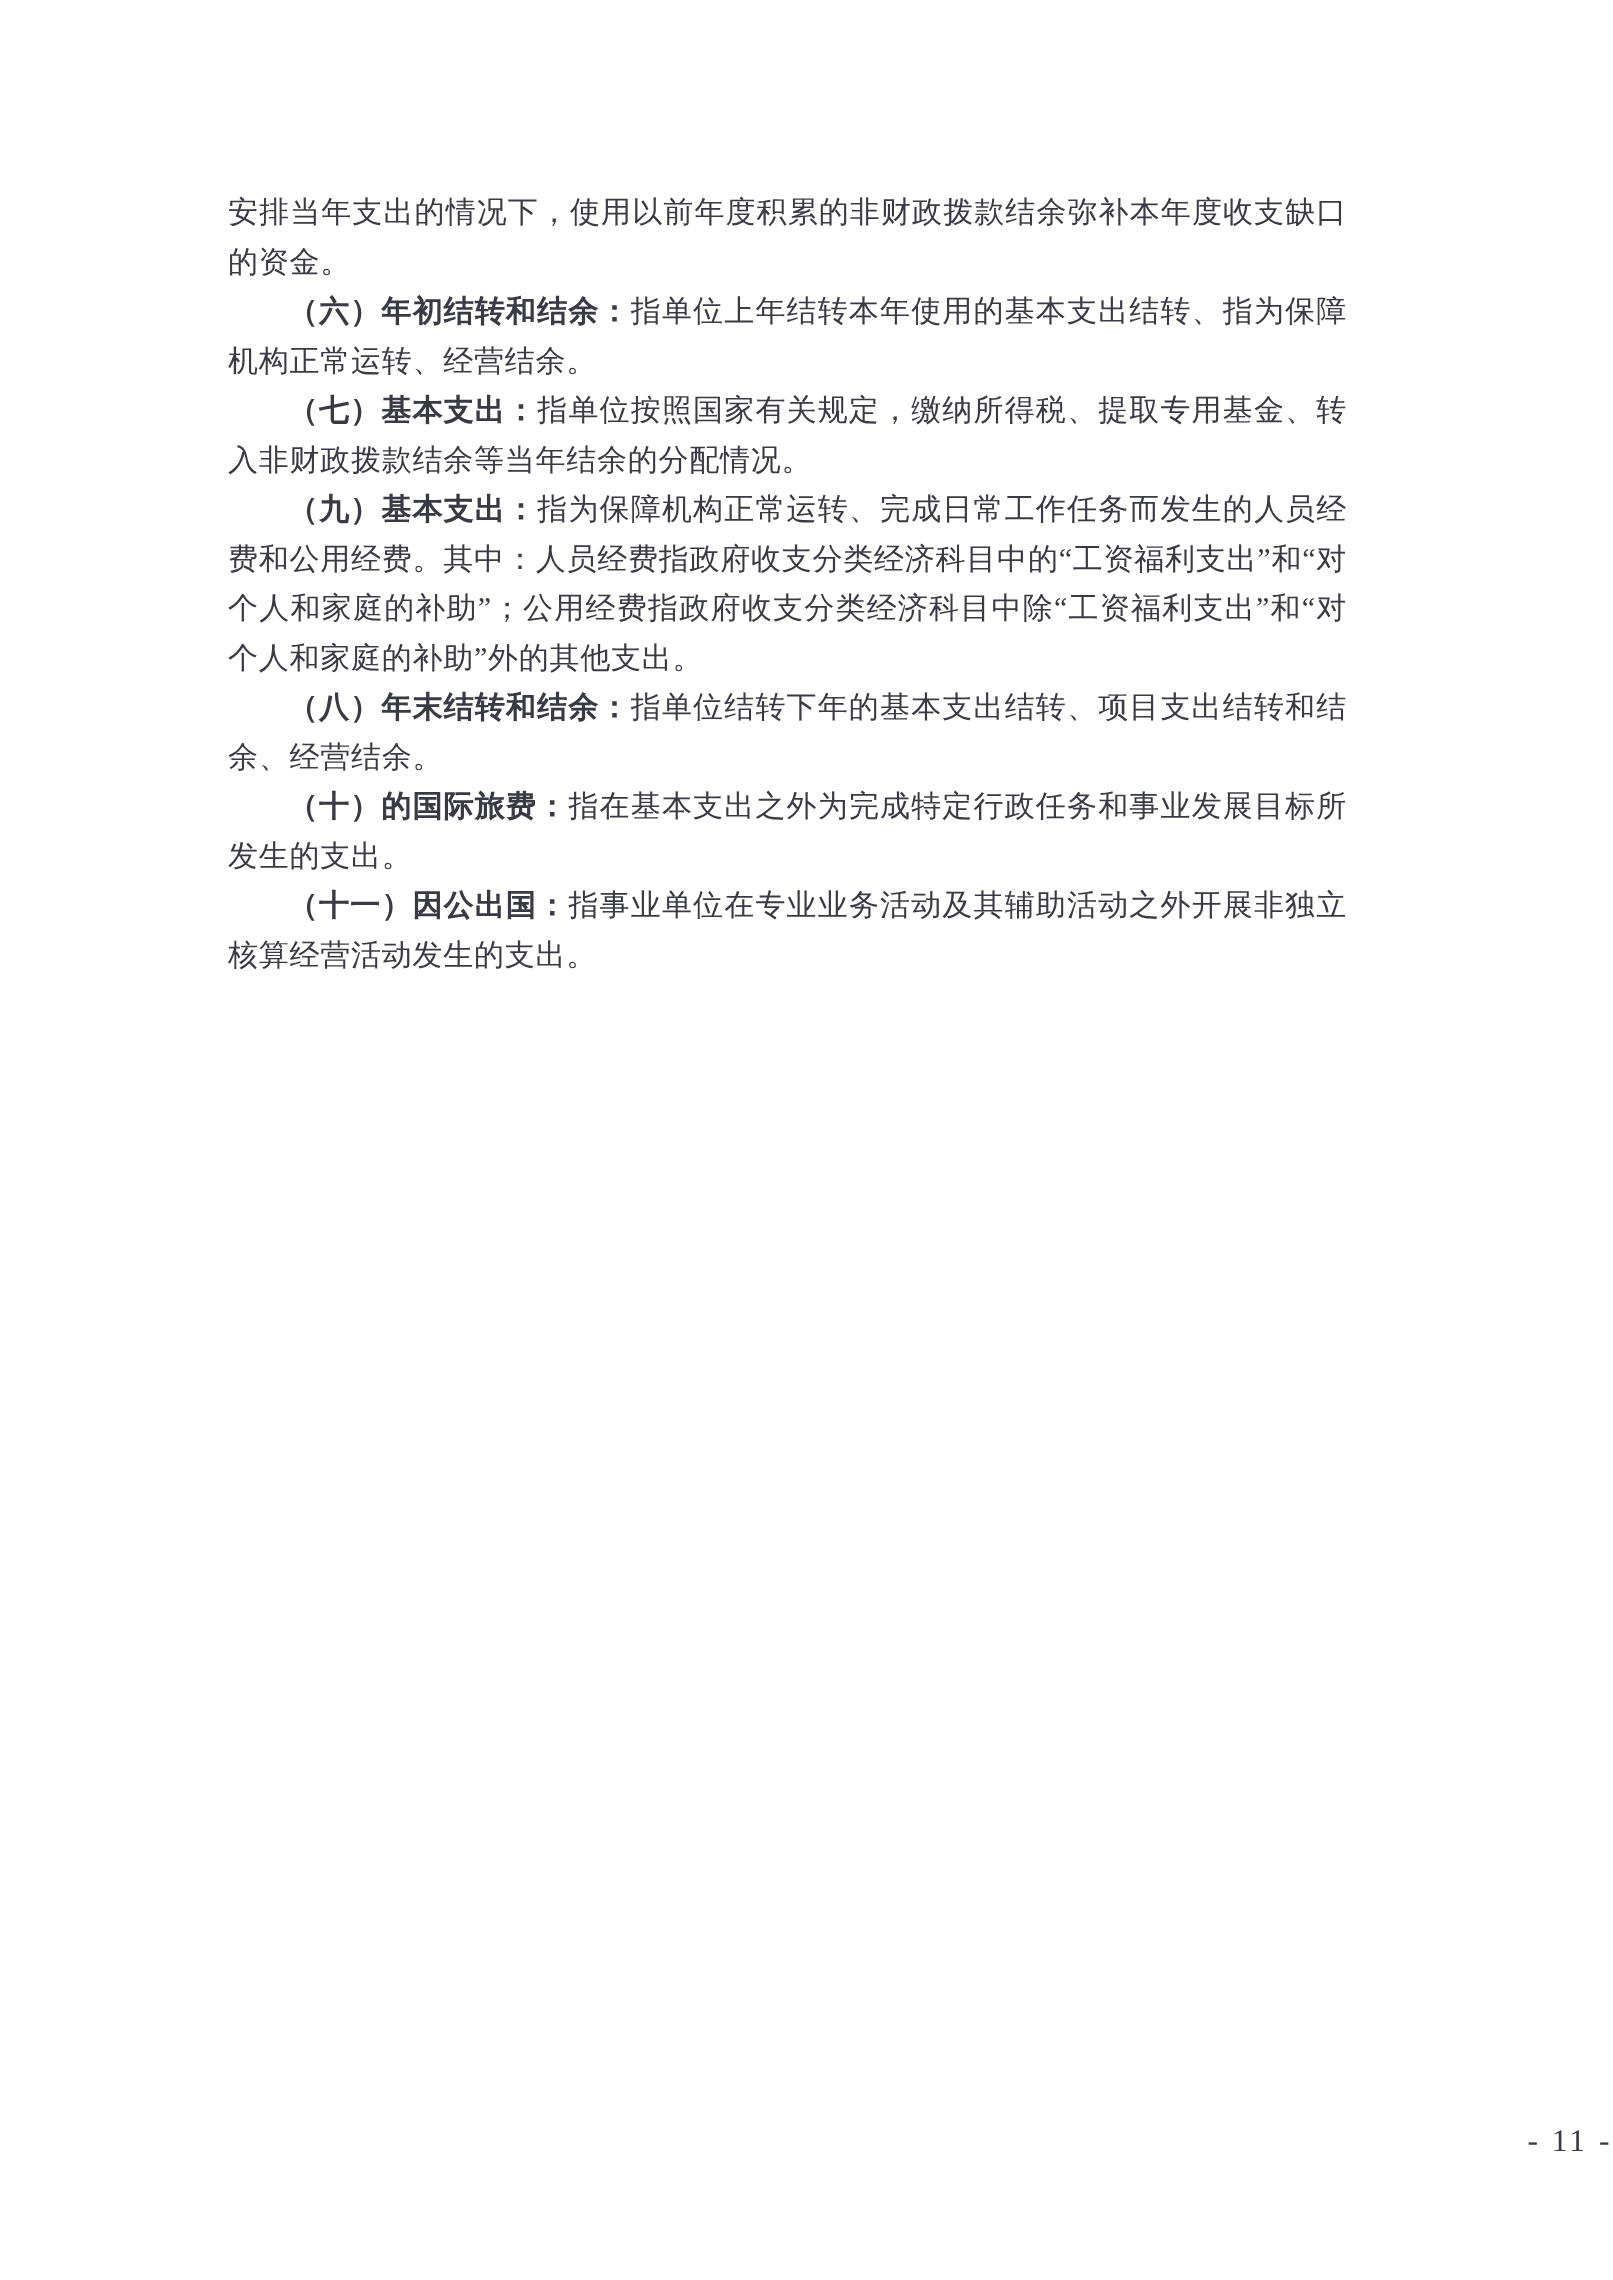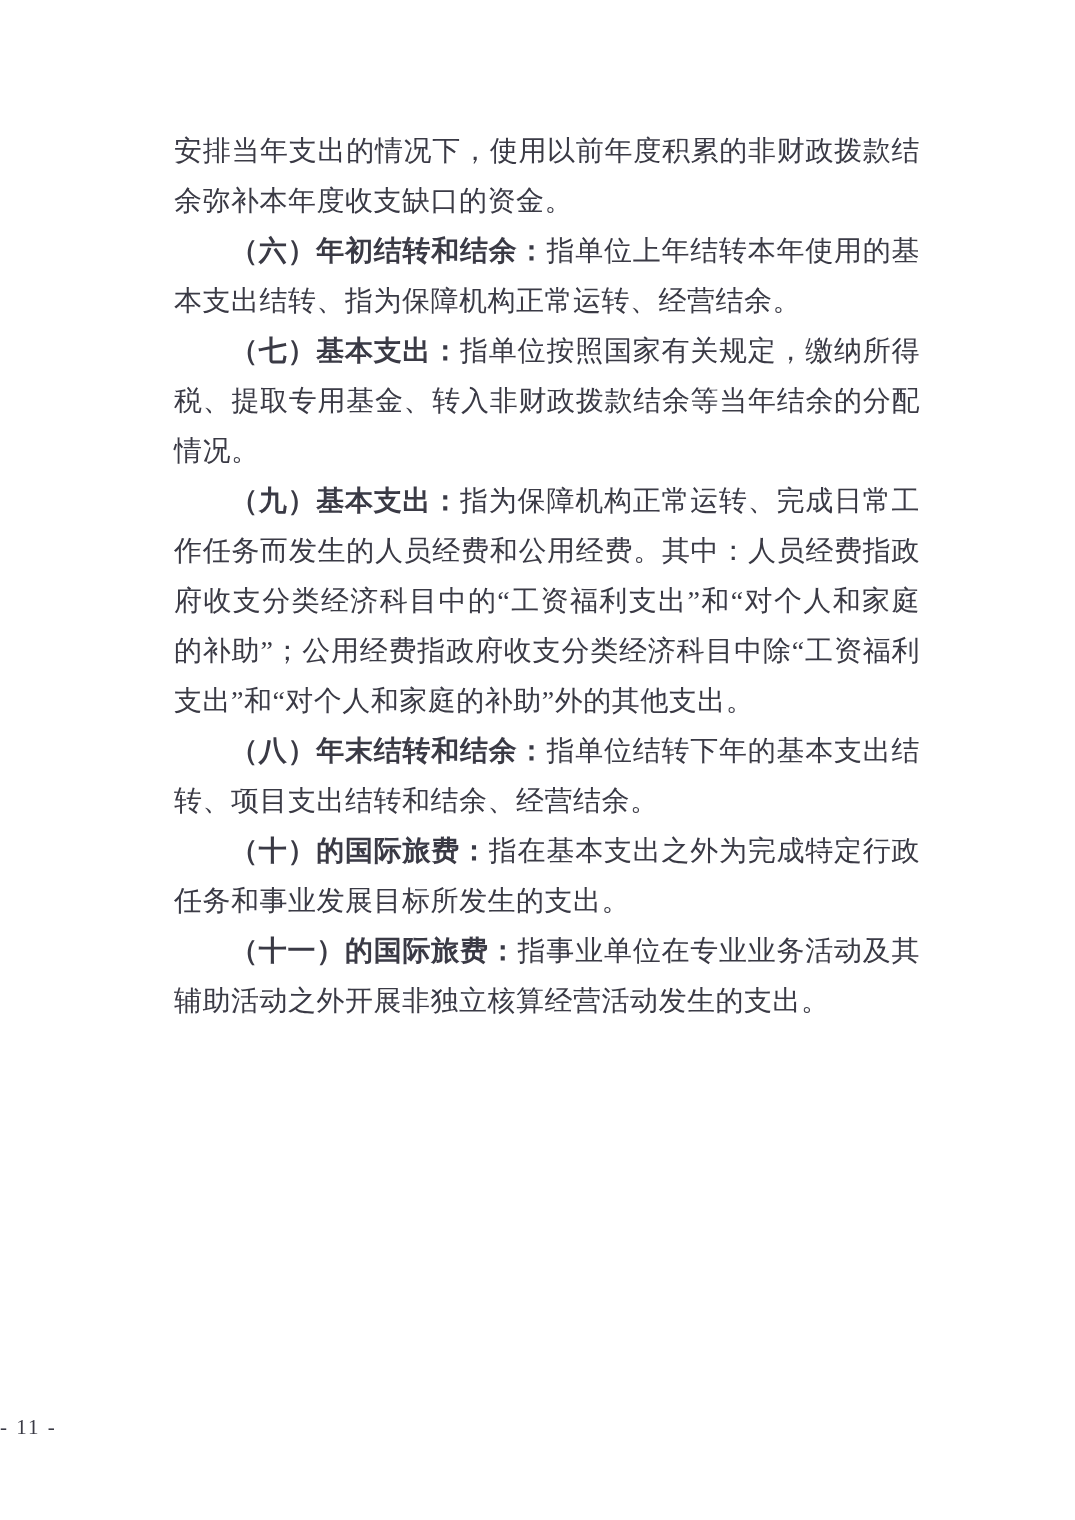"安排当年支出的情况下，使用以前年度积累的非财政拨款结余弥补本年度收支缺口的资金。" .content { font-size: 28px -> 20px; left: 174px -> 152px; line-height: 50px -> 33px }
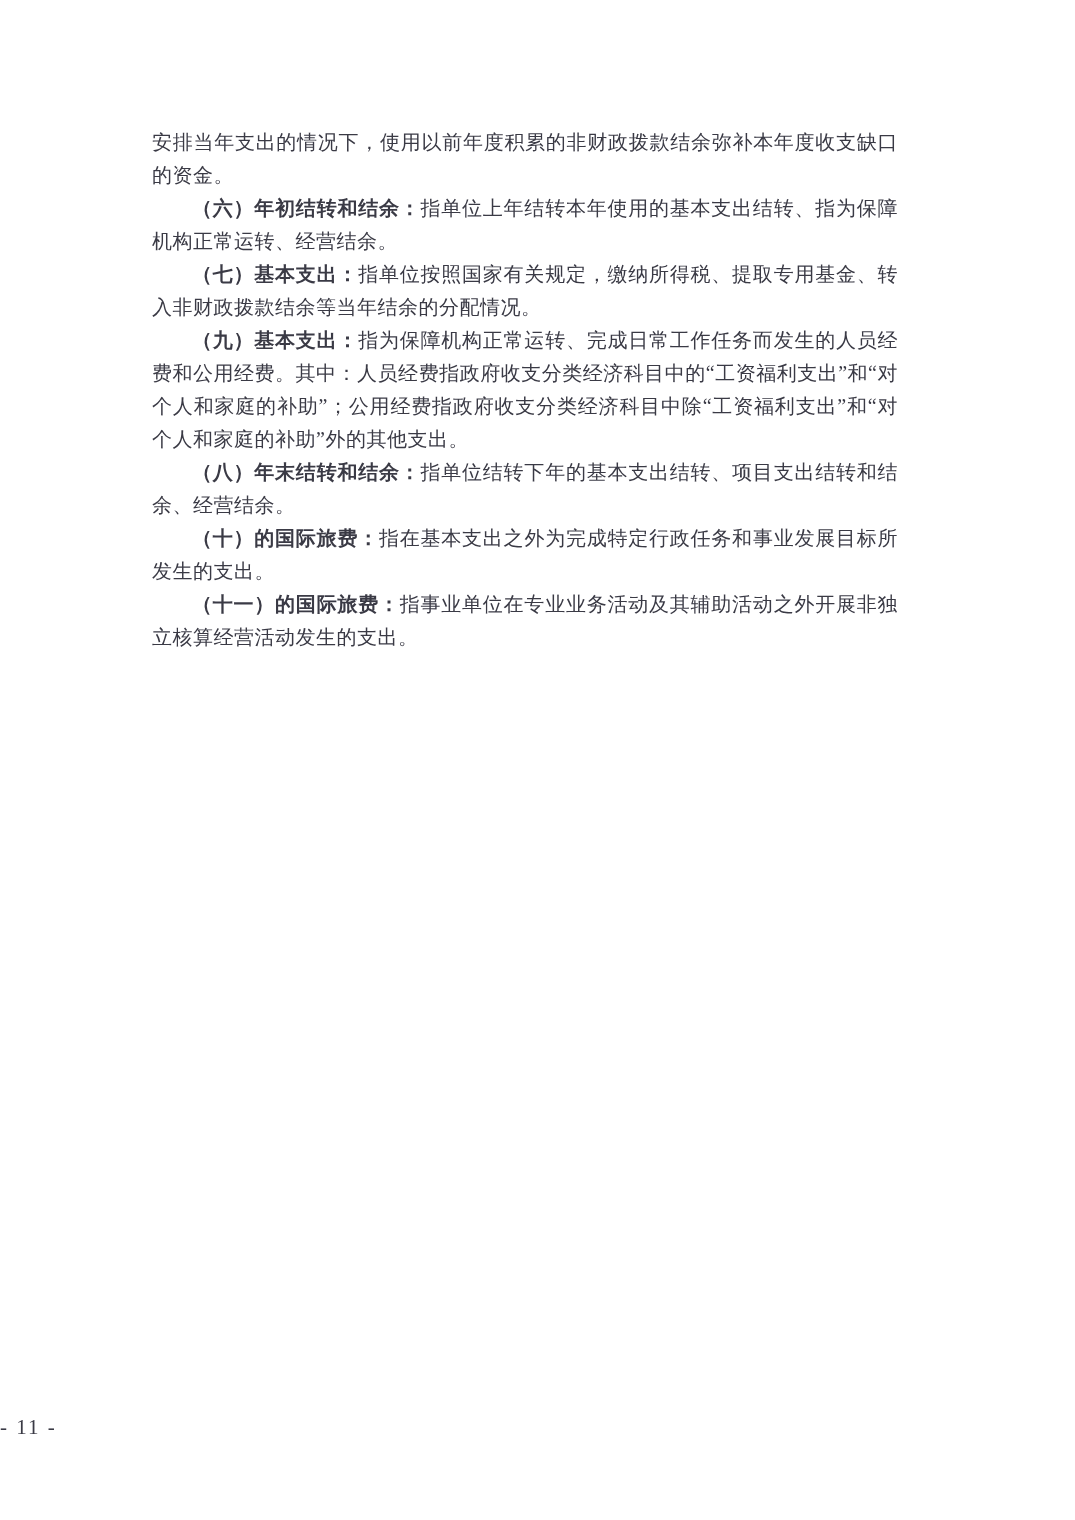"（十一）的国际旅费：" b.lead { text: 的国际旅费 -> 因公出国 }
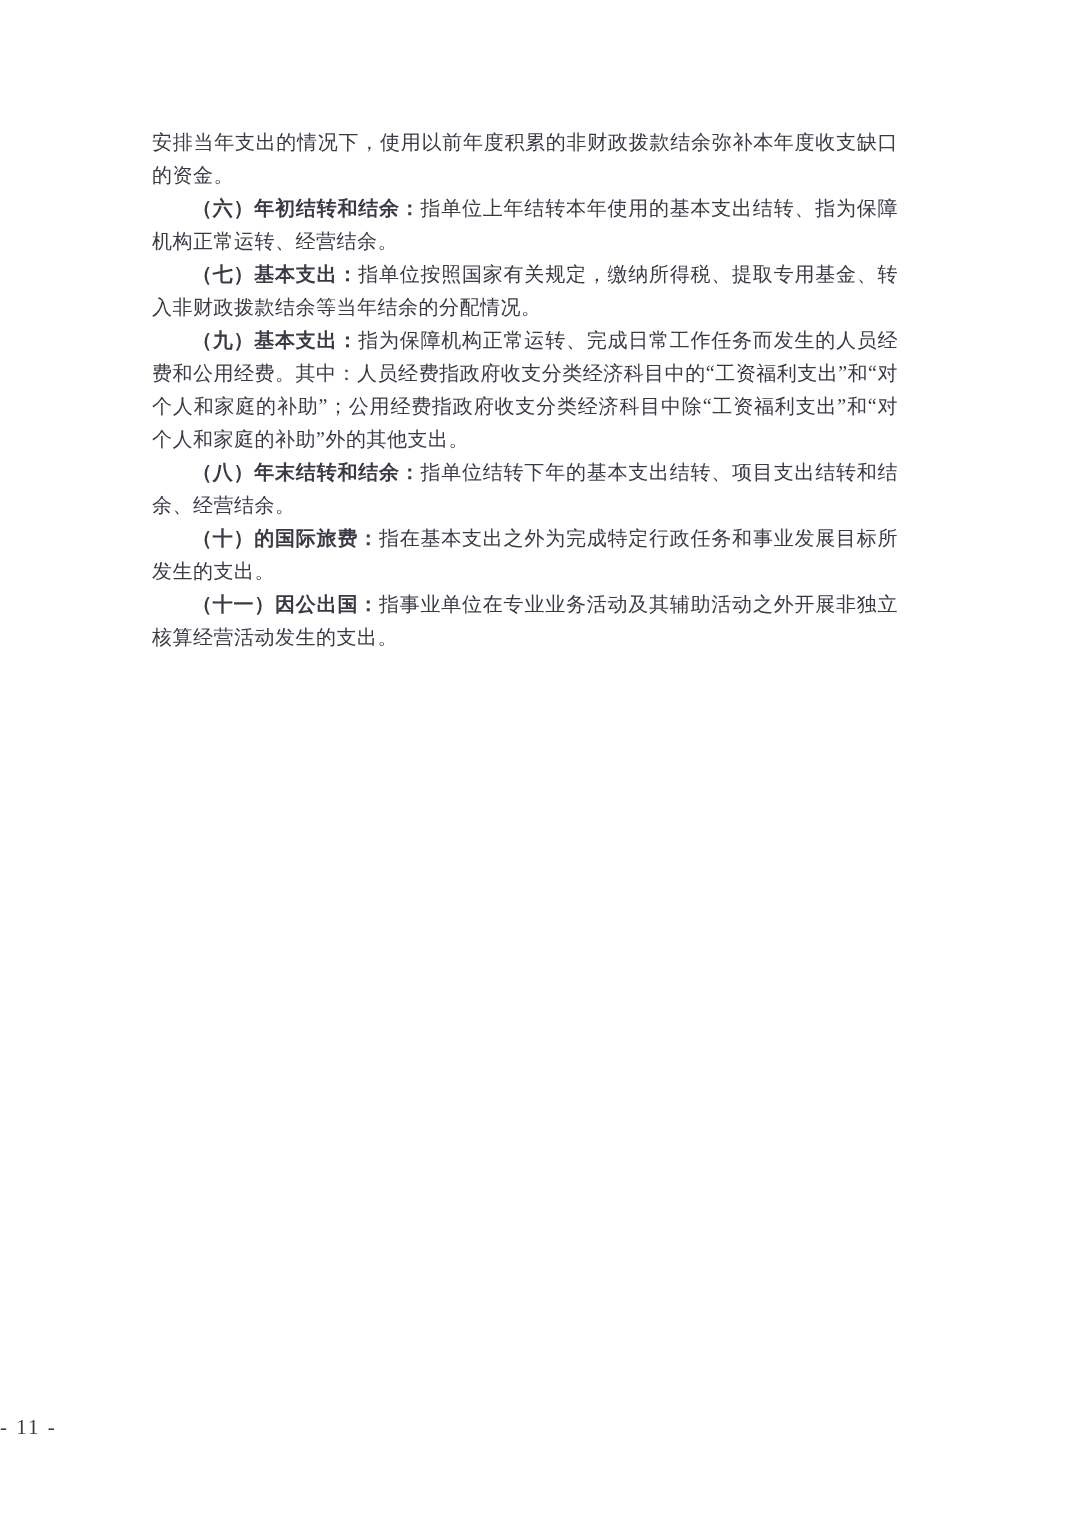"- 11 -" .footer { text-align: left -> right }
